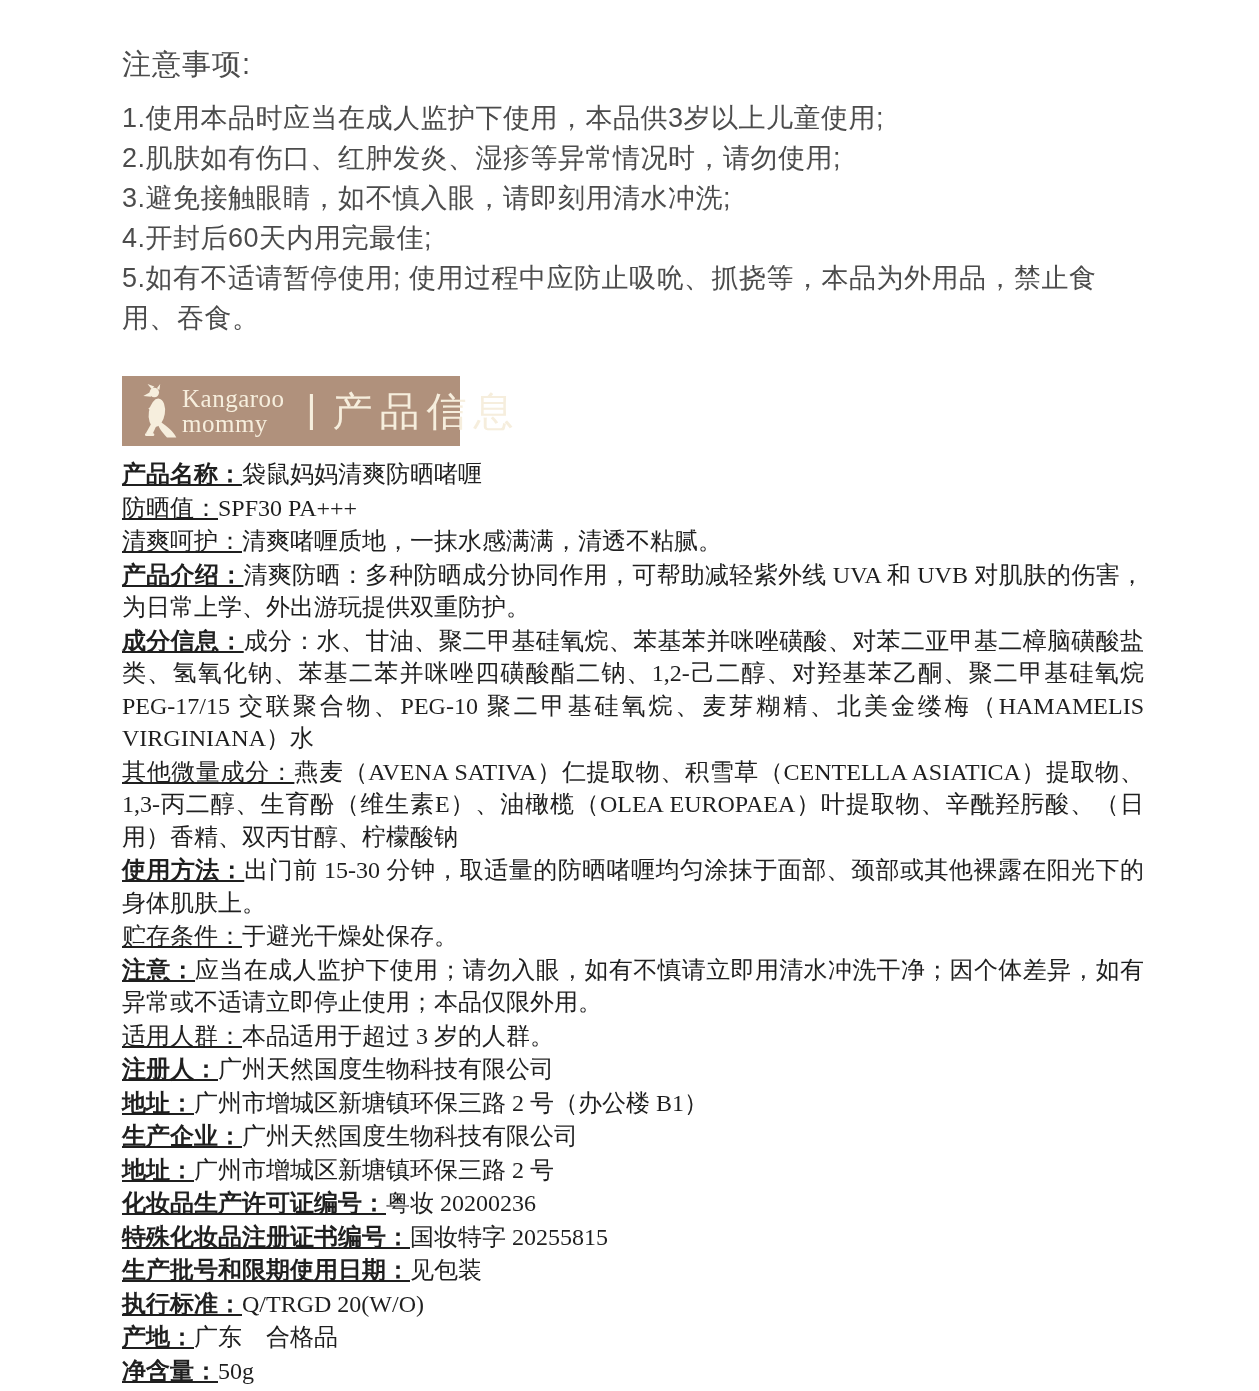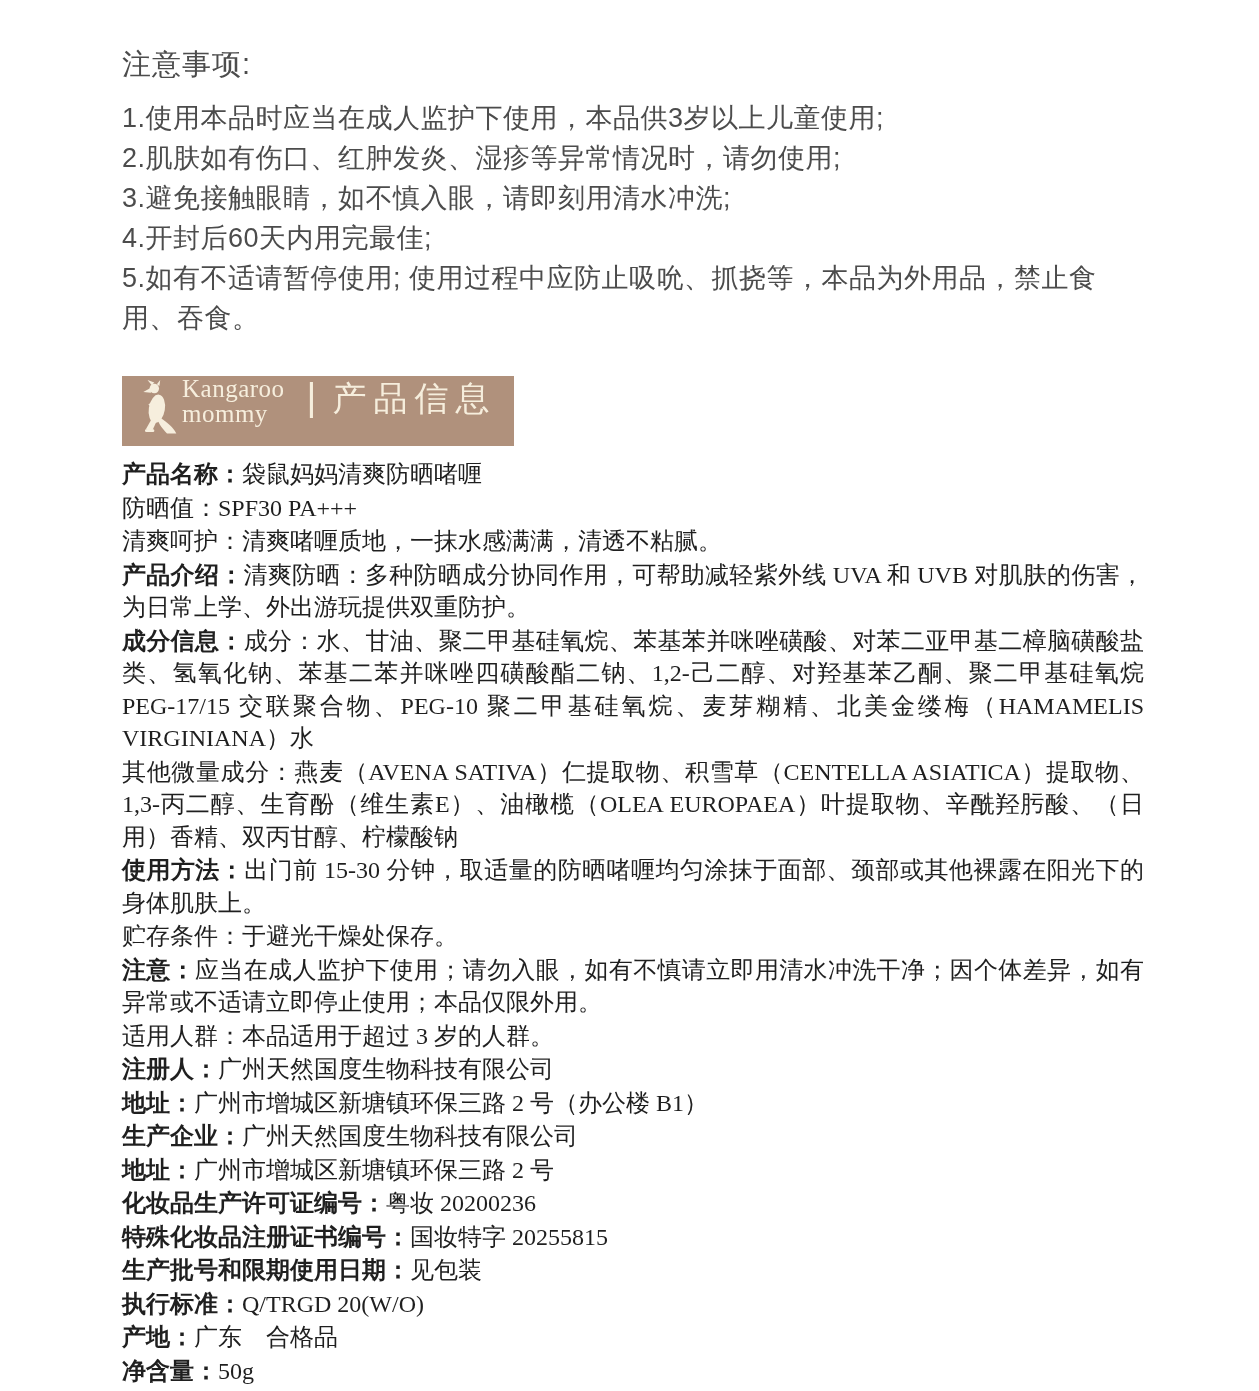"Kangaroo" .banner { align-items: none -> center; width: 392px -> 338px }
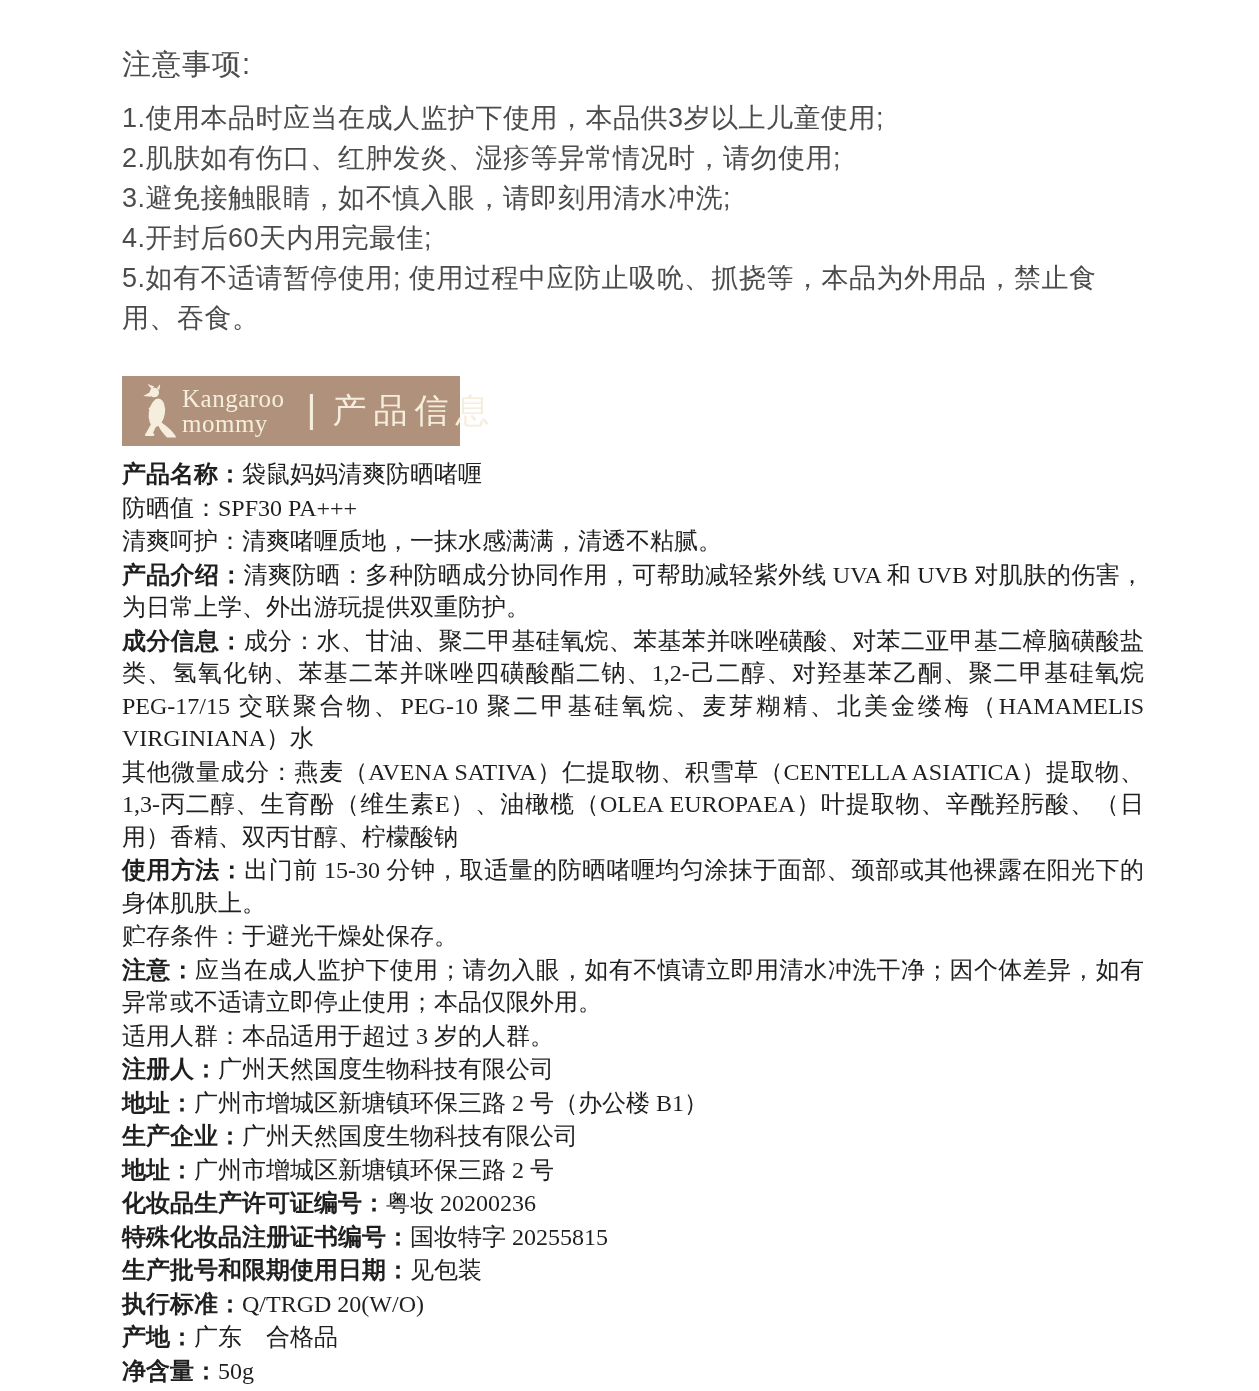"产品信息" .banner .btitle { font-size: 34px -> 40px }
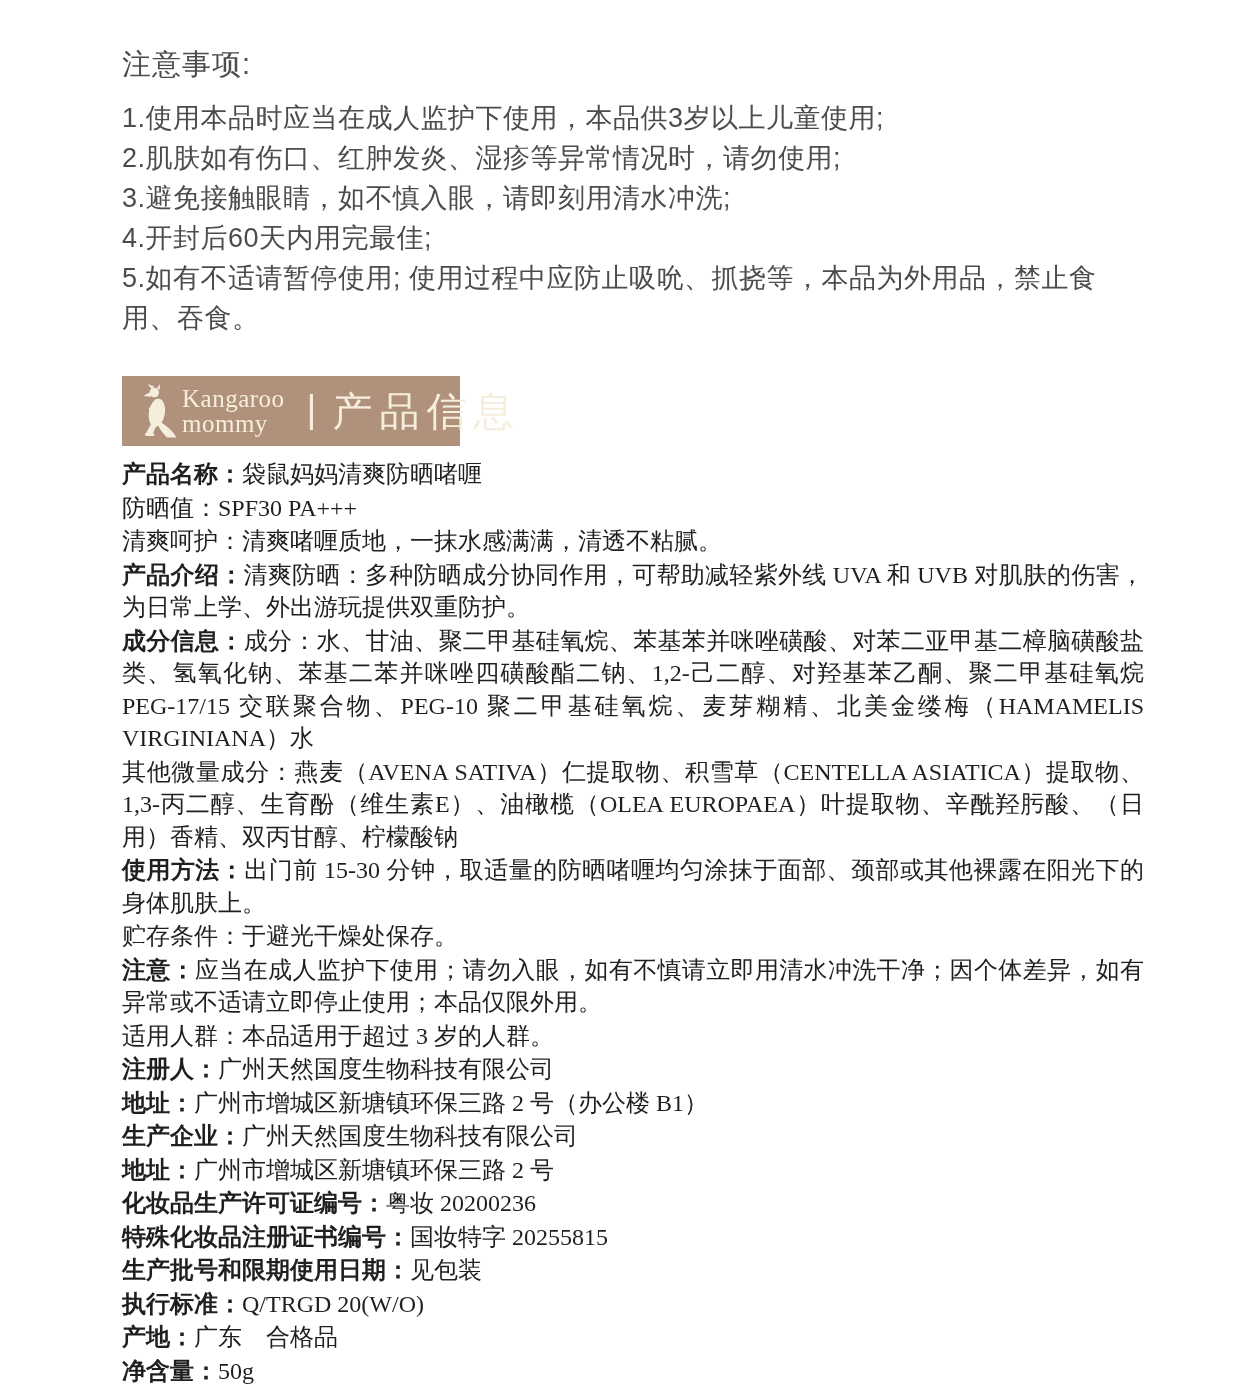"产品名称：" .info .lbl { text-decoration: none -> underline }
